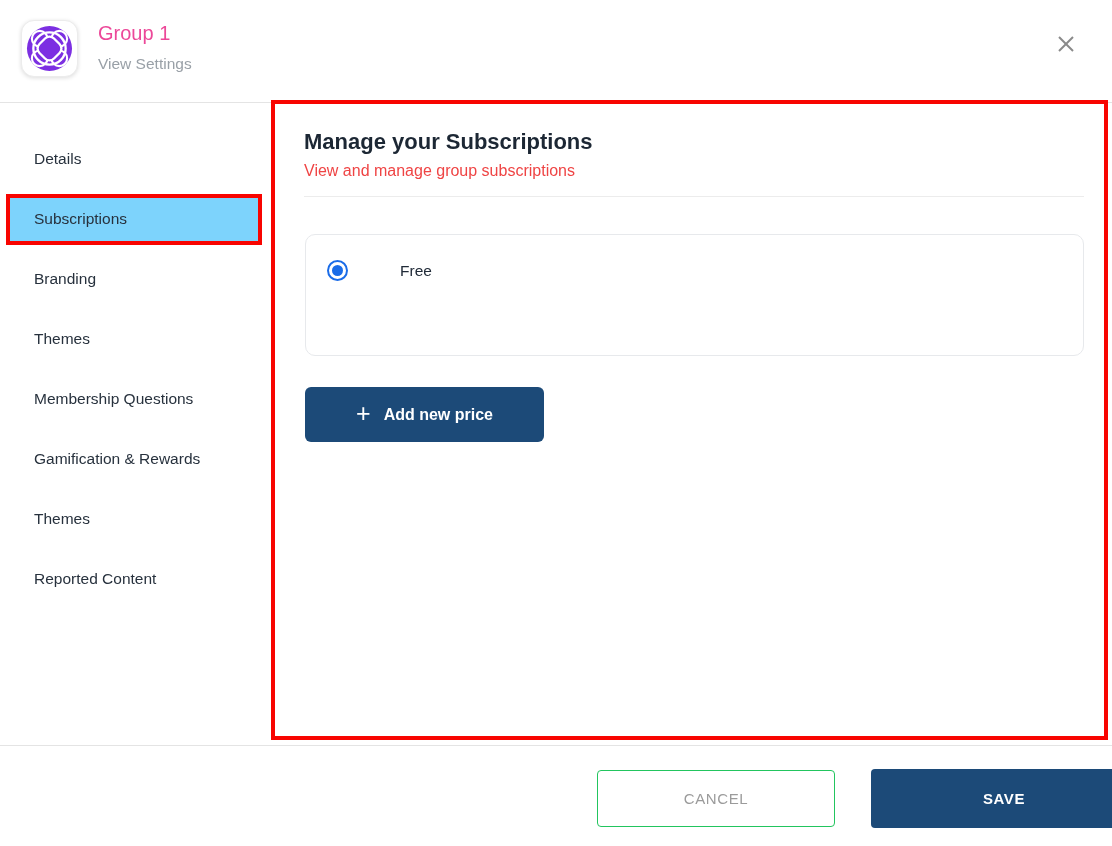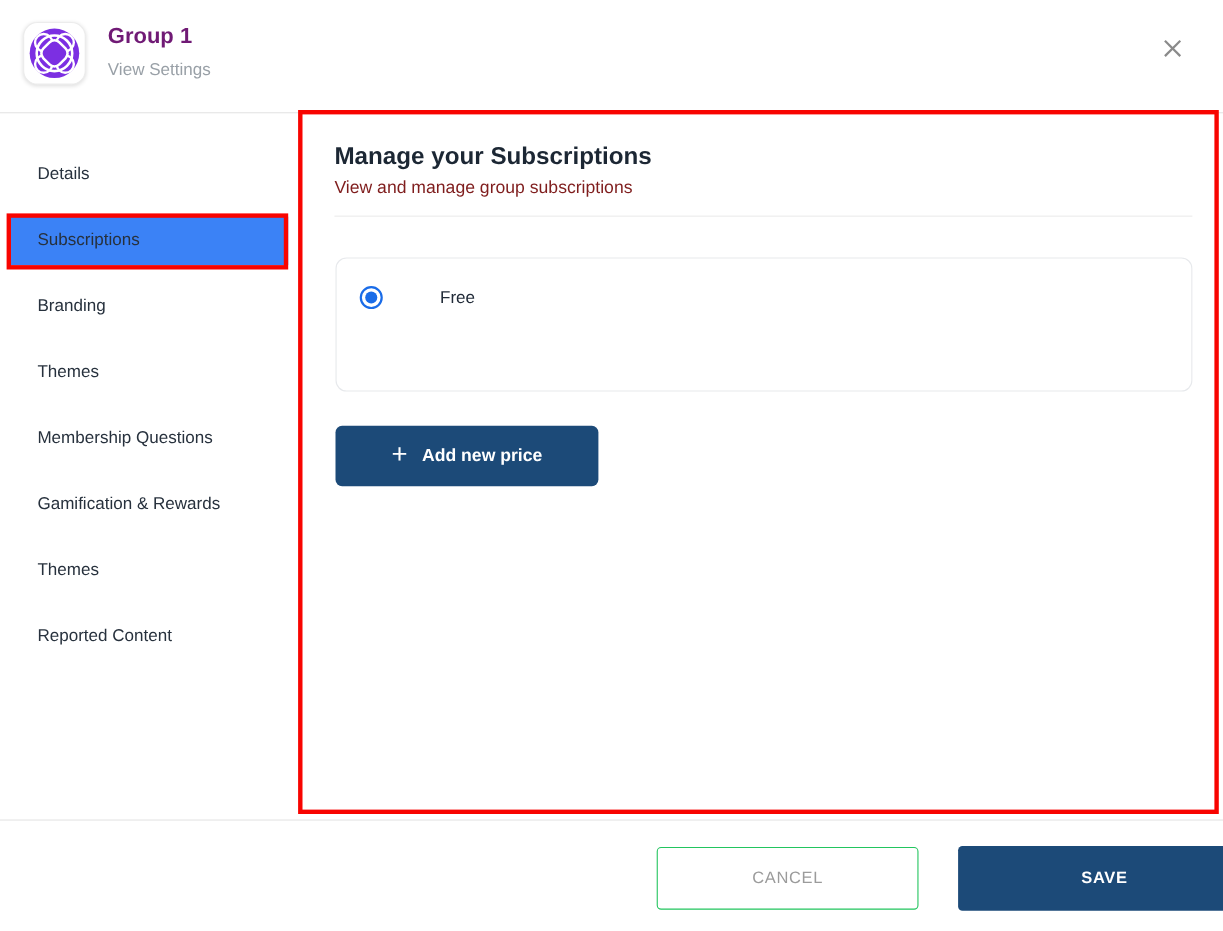"Group 1" .header-title { color: #701a75 -> #ec4899; font-weight: 700 -> 400 }
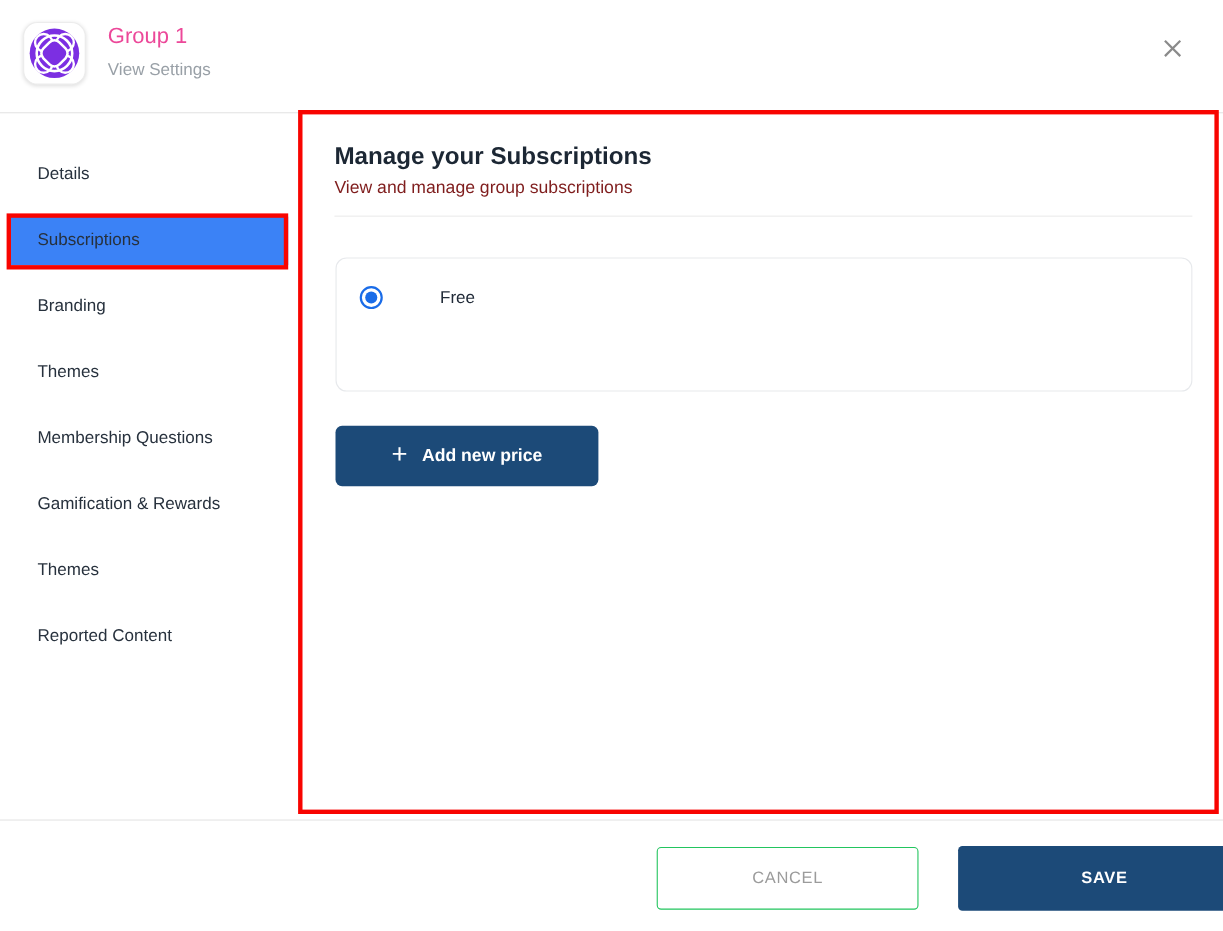"View and manage group subscriptions" .content-subtitle { color: #7f1d1d -> #ef4444 }
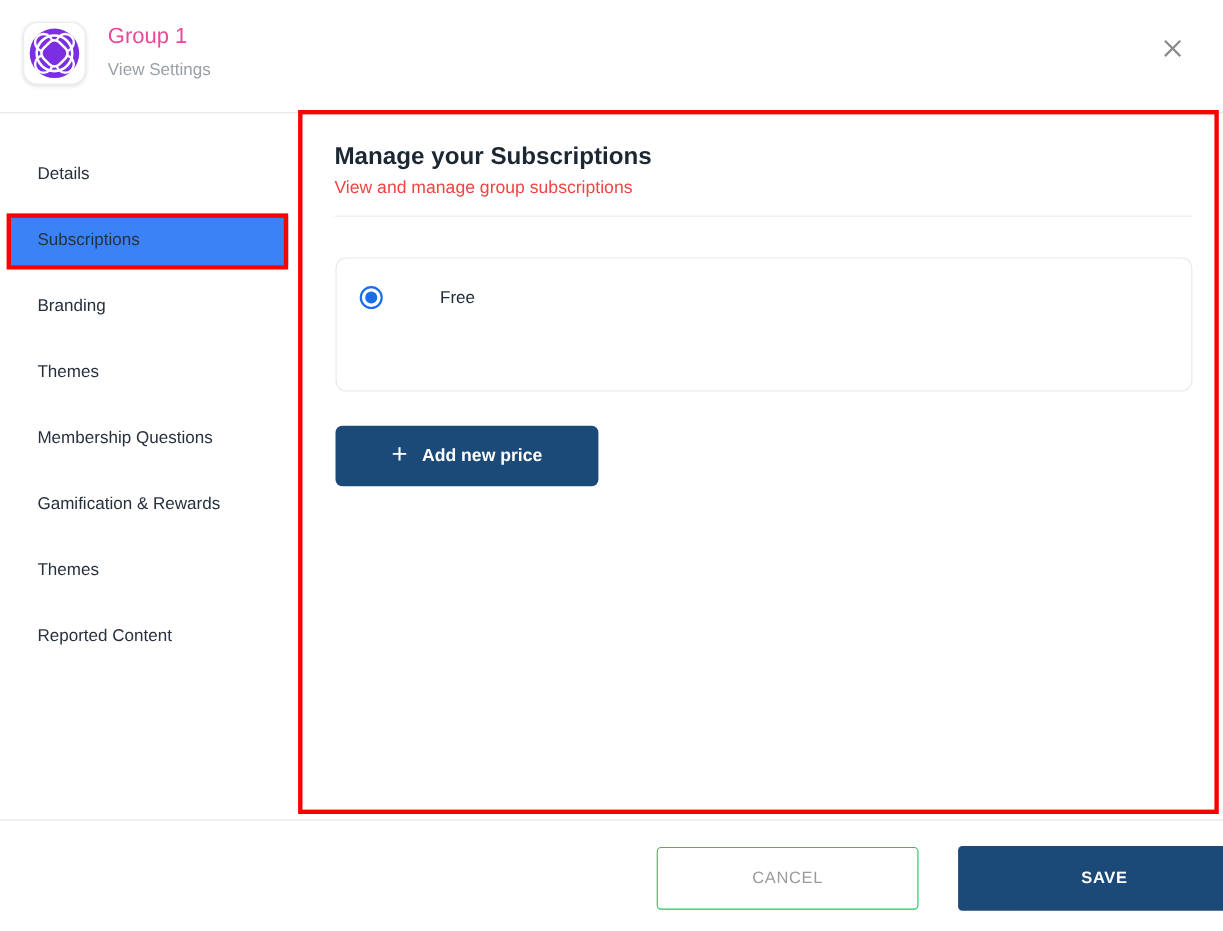"Subscriptions" .sidebar-item.selected { background: #3b82f6 -> #7dd3fc }
